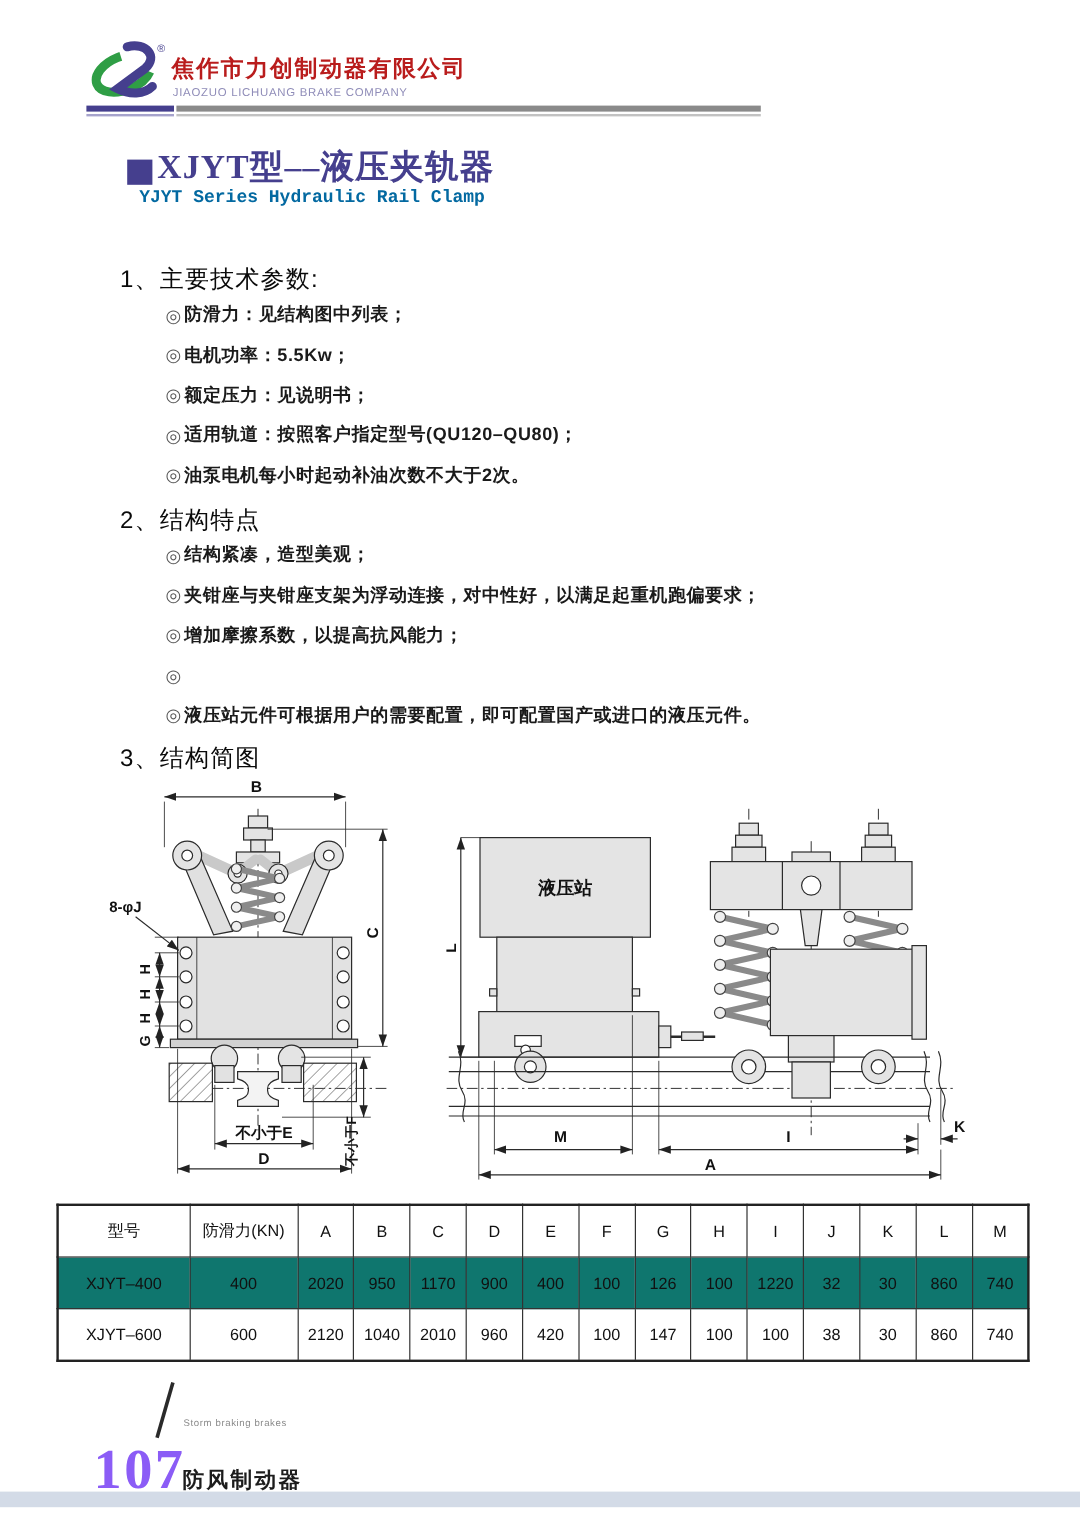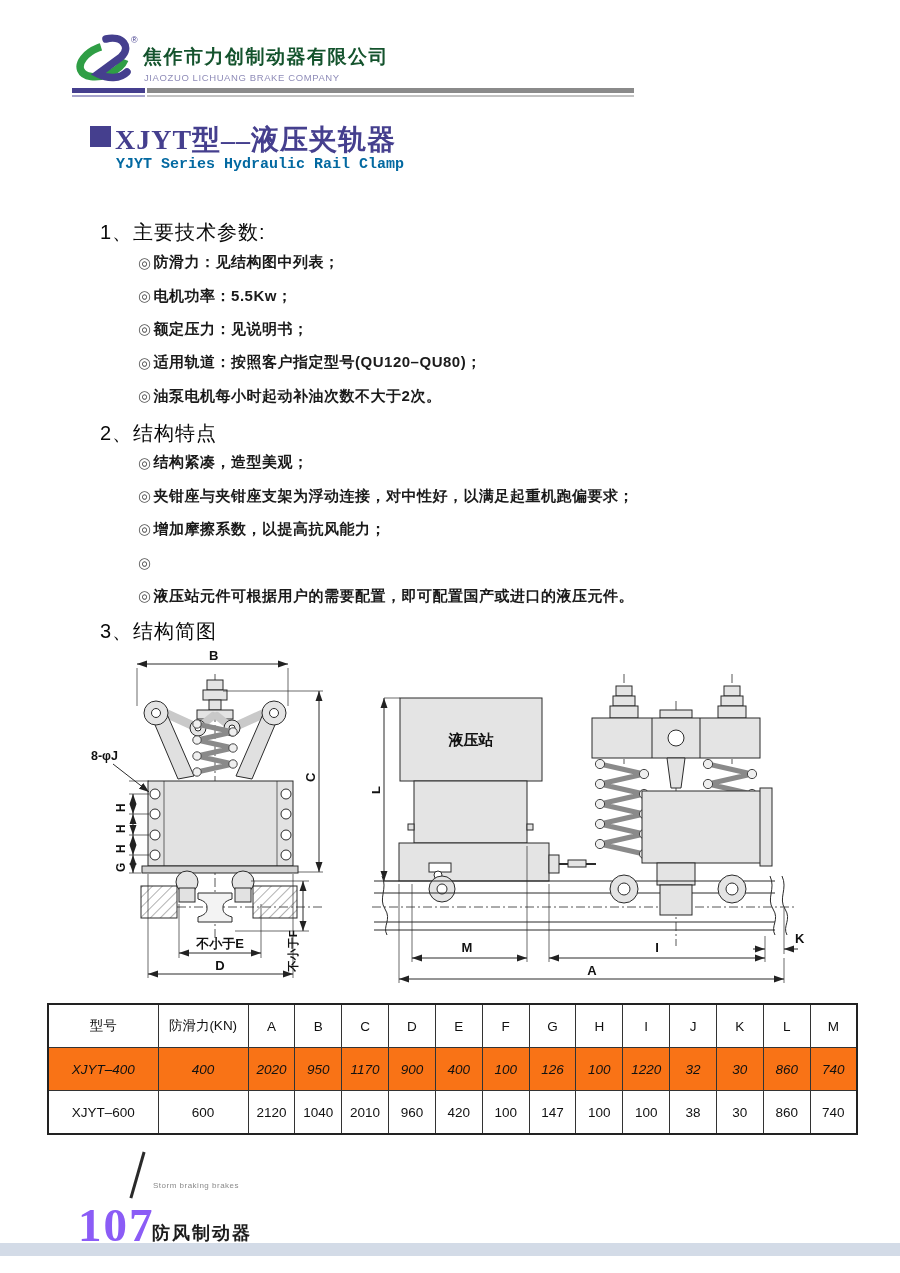"焦作市力创制动器有限公司" .company-cn { color: #14532d -> #b91c1c }
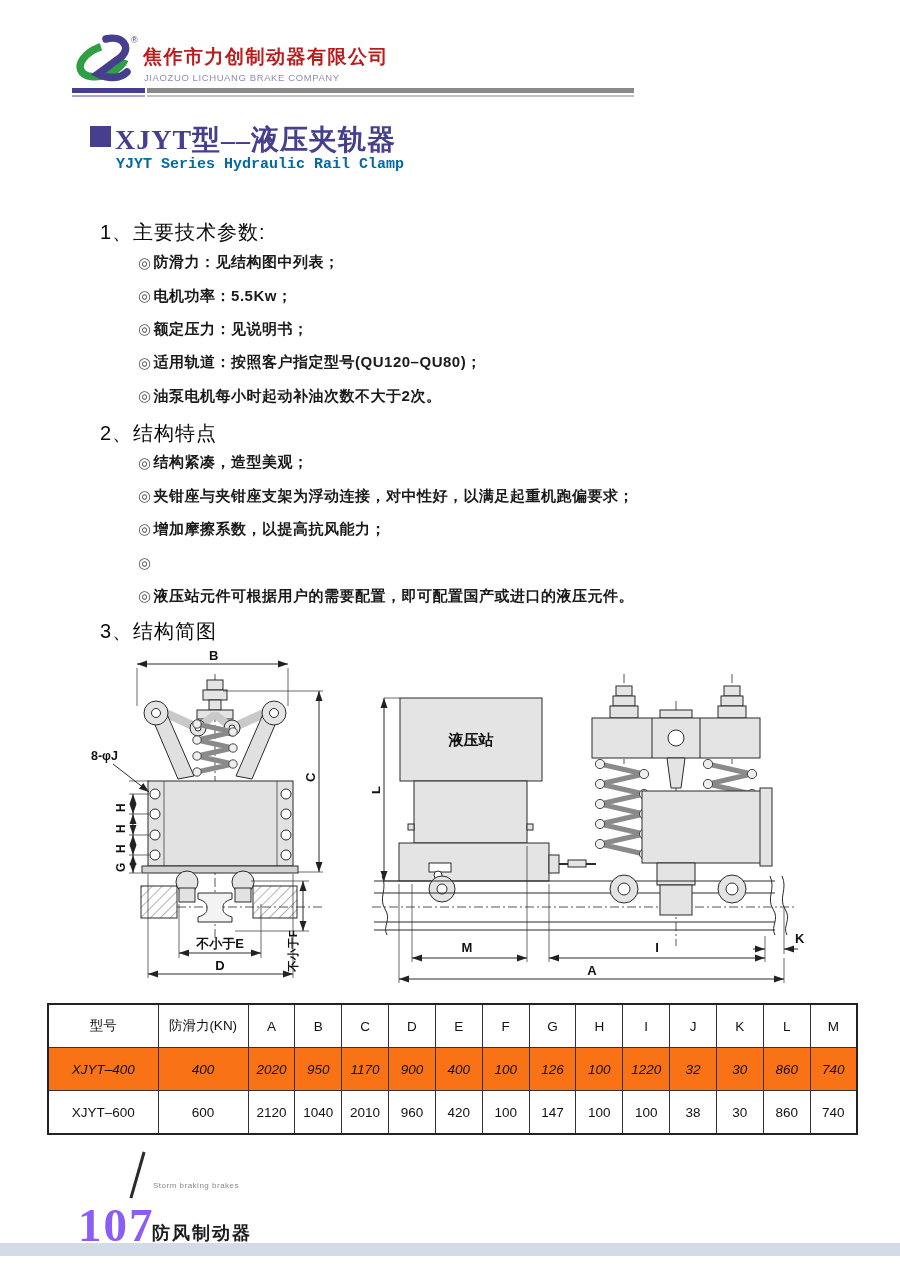"XJYT型––液压夹轨器" .title-row { align-items: flex-start -> flex-end; left: 90px -> 106px }
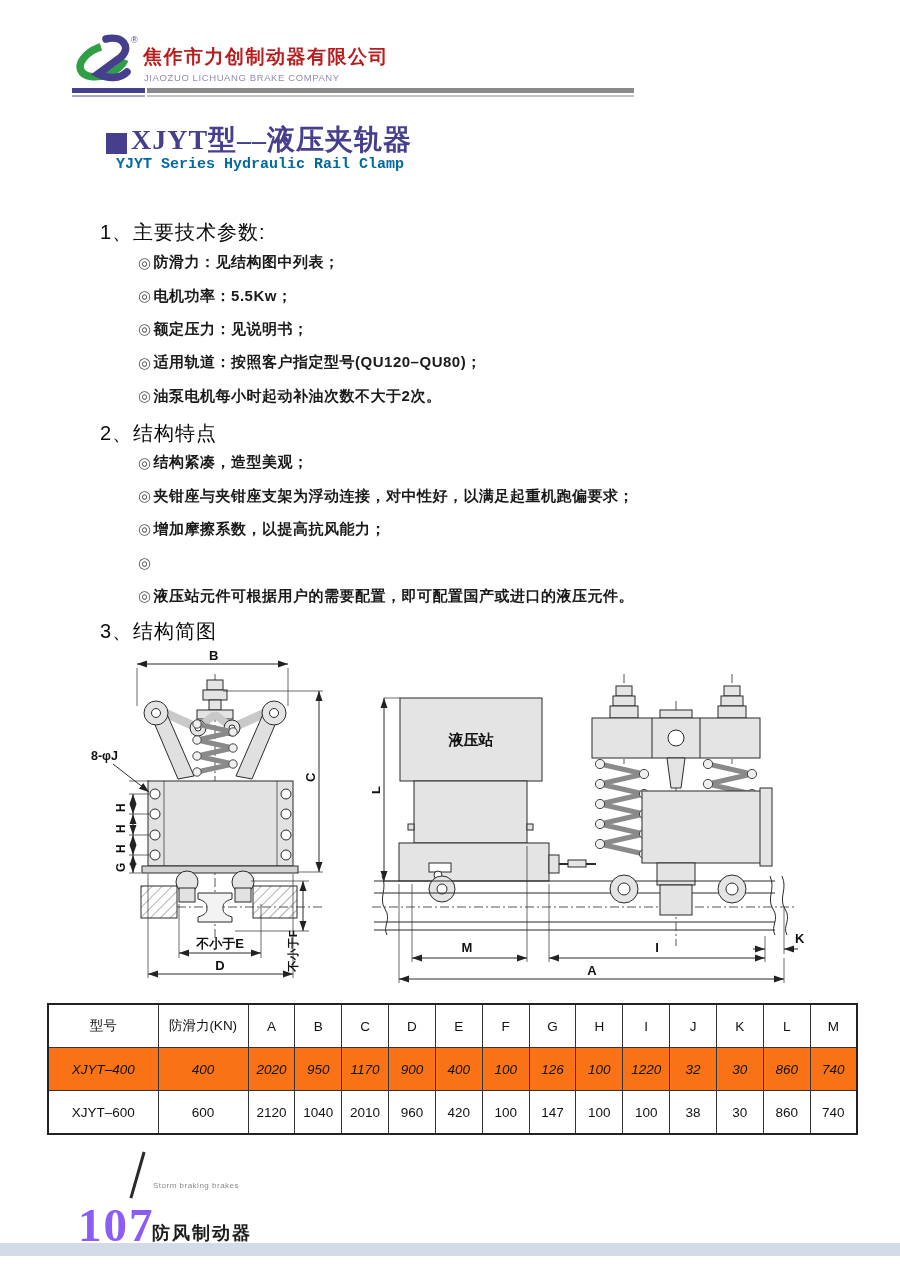"XJYT–400" .spec-table tr.hl td { background: #f97316 -> #0f766e; font-style: italic -> none }
